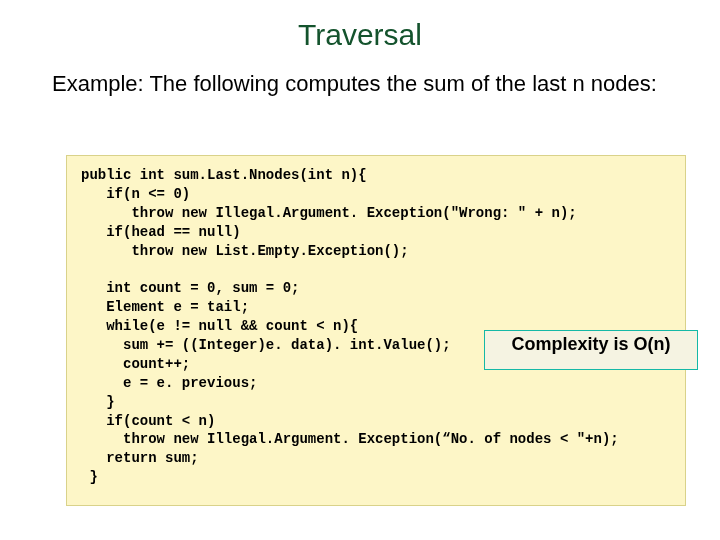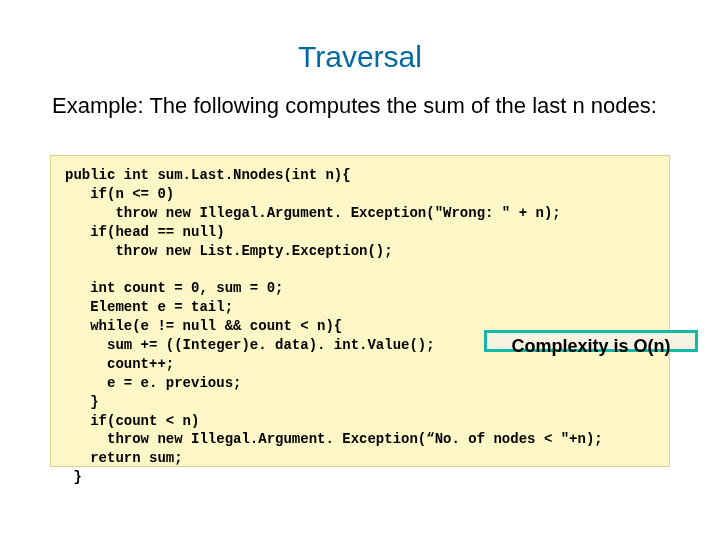"Traversal" .title { color: #0369a1 -> #14532d; padding-top: 40px -> 18px }
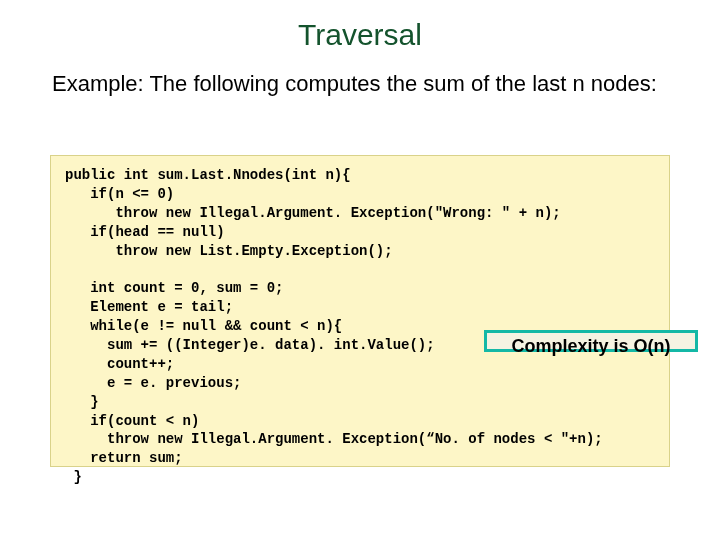"public int sum.Last.Nnodes(int n){" .codebox { height: 312px -> 351px; left: 50px -> 66px }
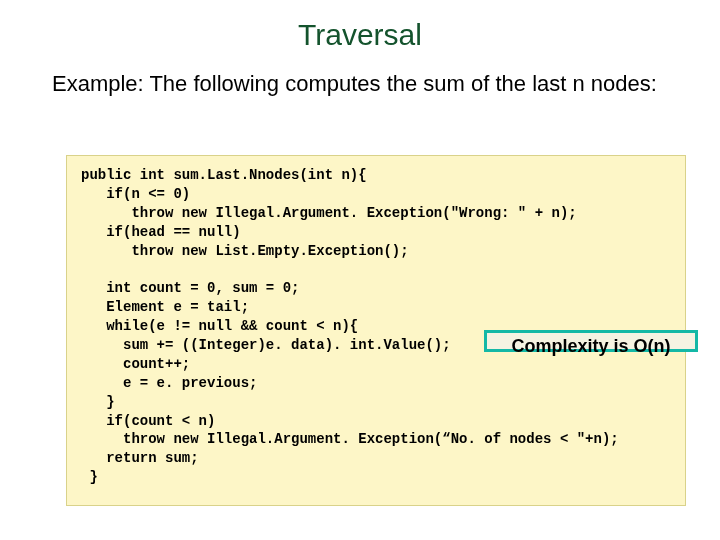"Complexity is O(n)" .complexity { border: 3px solid #14b8a6 -> 1px solid #14b8a6; height: 22px -> 40px }
